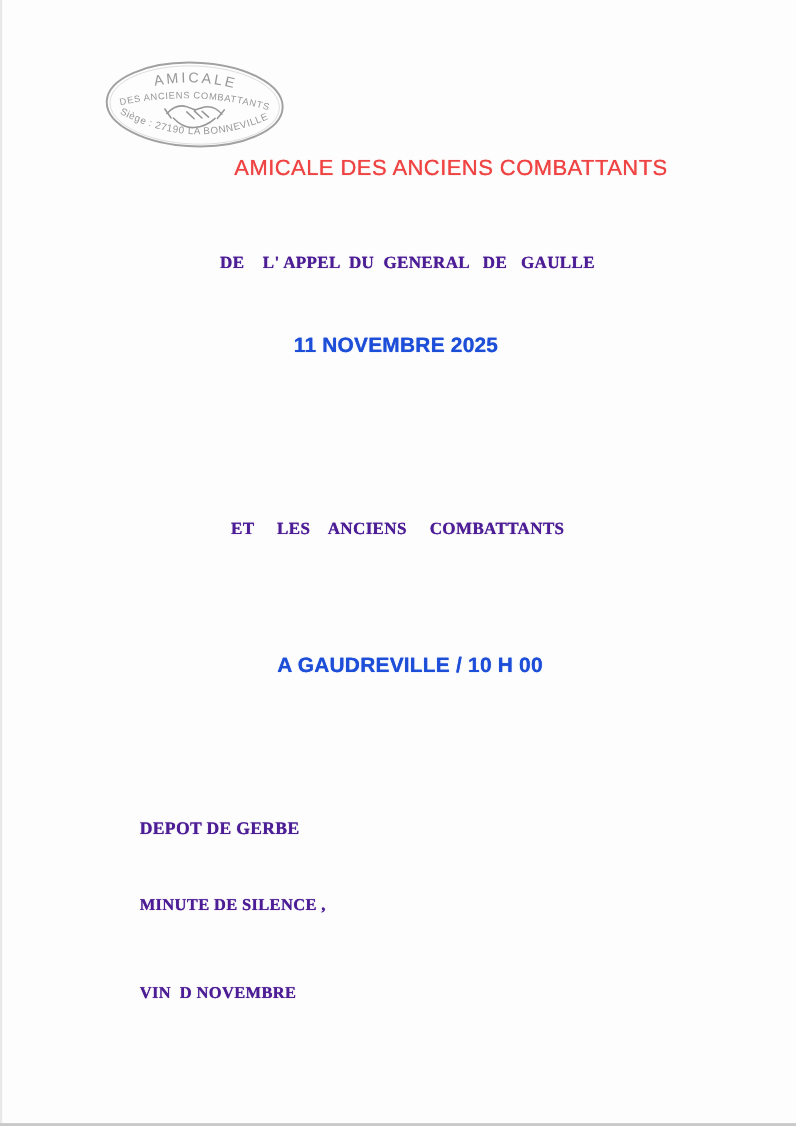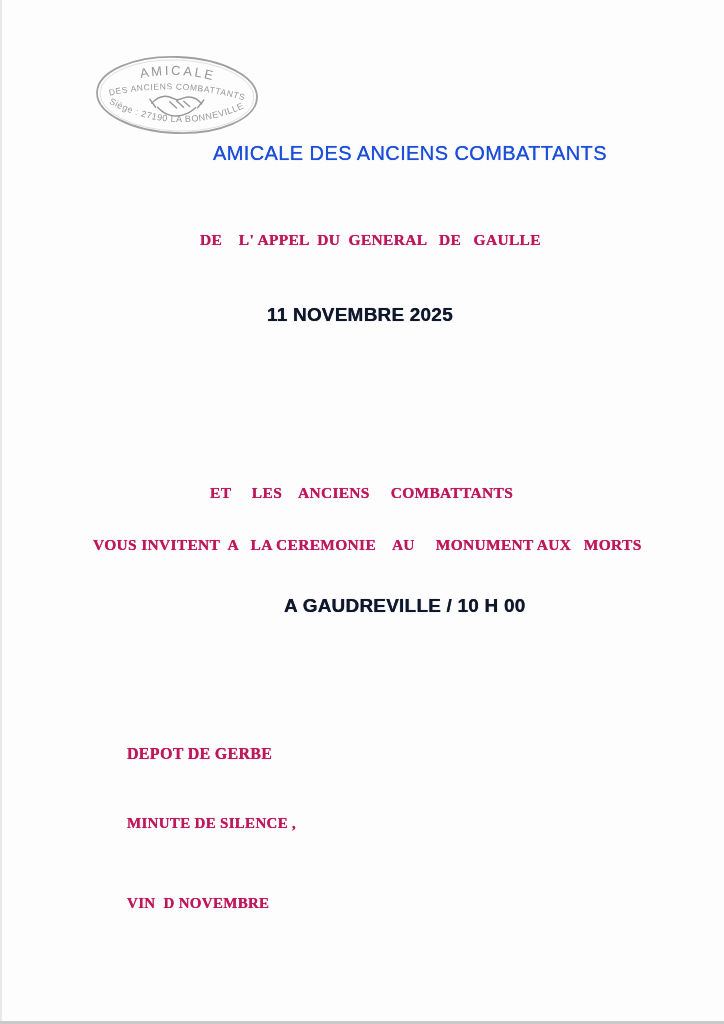"AMICALE DES ANCIENS COMBATTANTS" .sans-title { color: #1d4ed8 -> #ef4444 }
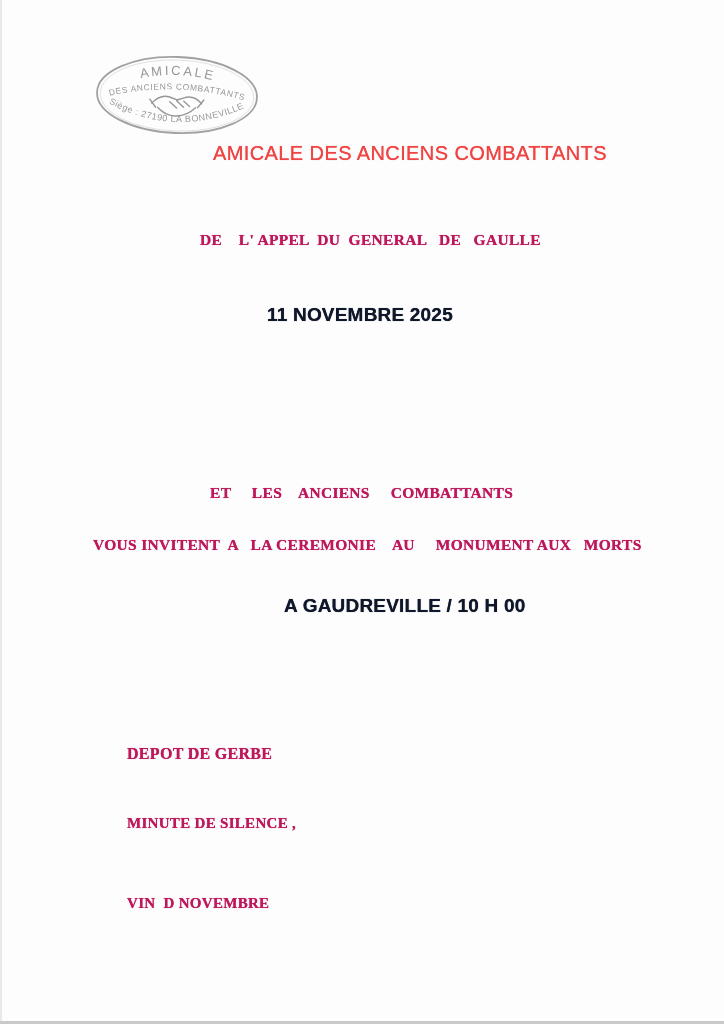"DE L' APPEL DU GENERAL" .serif-bold { color: #be185d -> #4c1d95 }
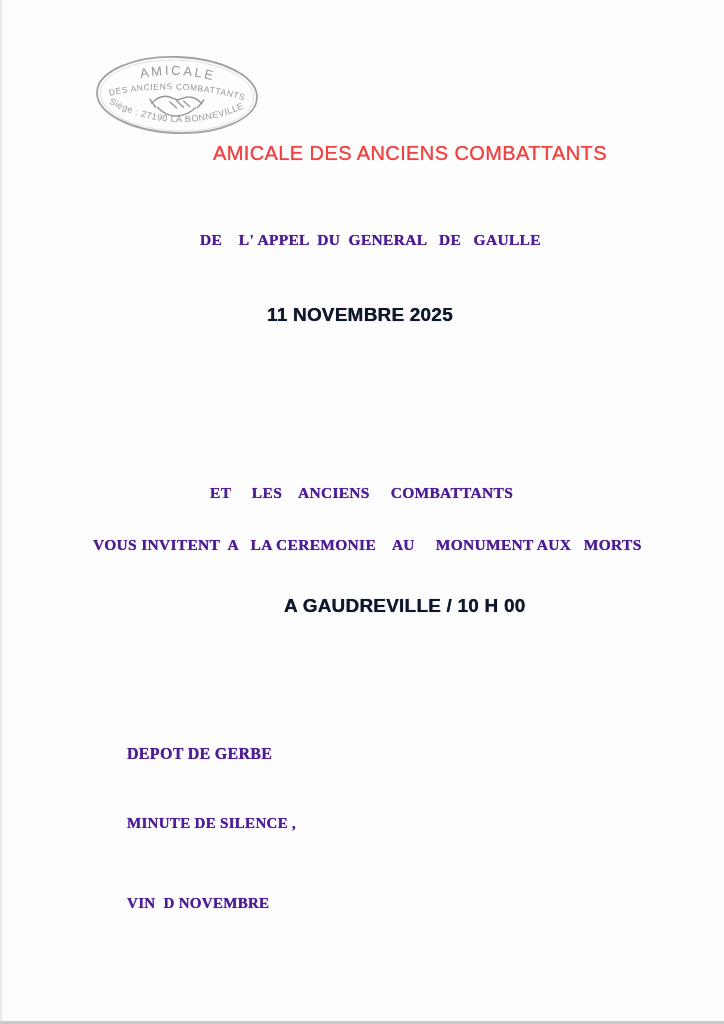"11 NOVEMBRE 2025" .sans-bold { color: #0f172a -> #1d4ed8 }
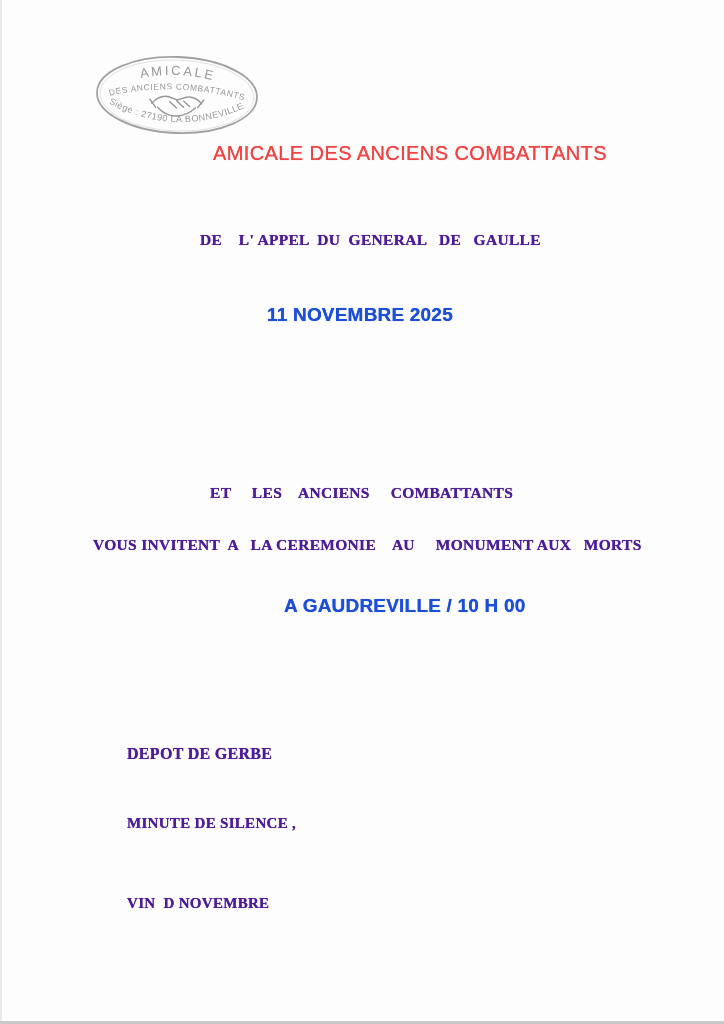"ET LES ANCIENS COMBATTANTS" .organizers-2 { margin-top: 12px -> none }
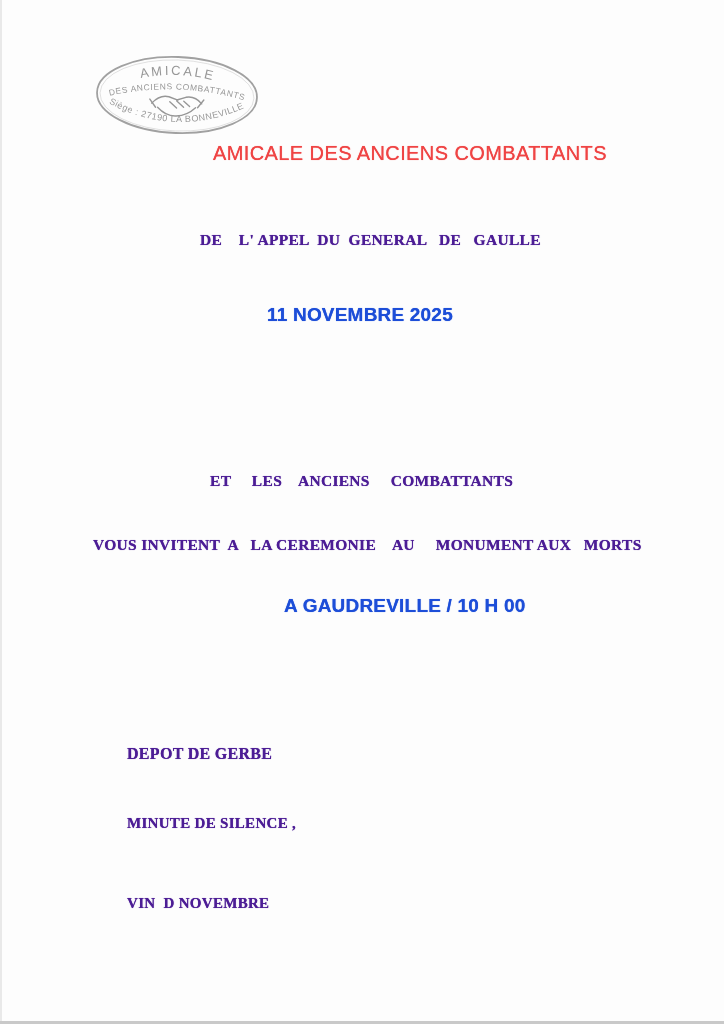"VOUS INVITENT A LA CEREMONIE" div.line { html: <div>VOUS INVITENT A LA CEREMONIE AU MONUMENT AUX MORTS</div> -> none }
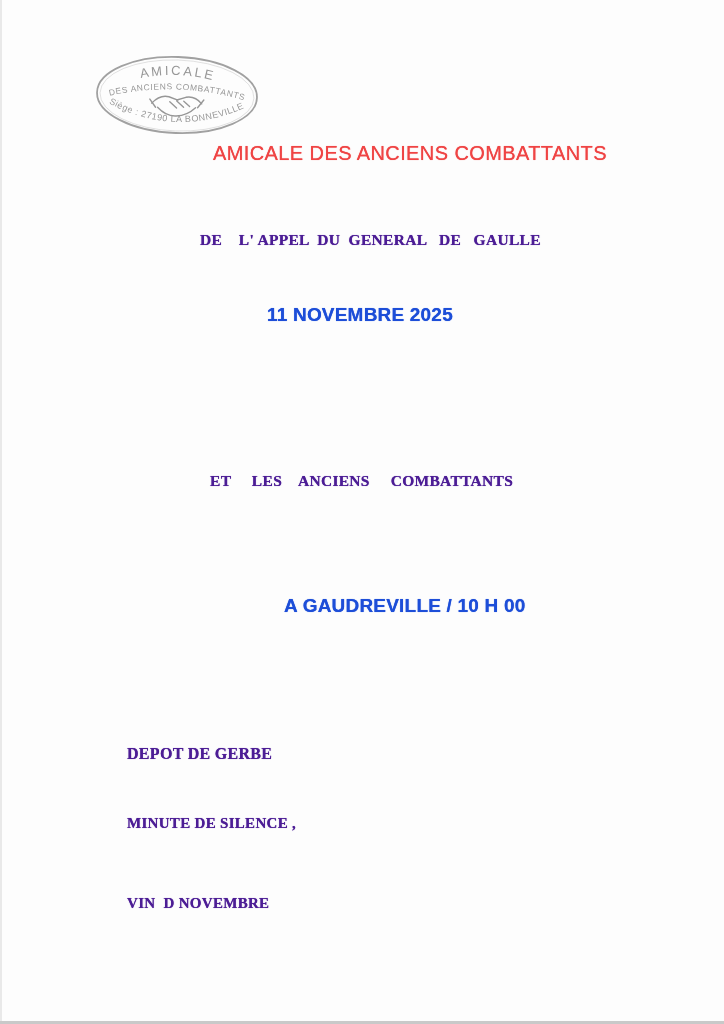"A GAUDREVILLE / 10 H" .ceremony-line-1 { margin-left: 32px -> none }
